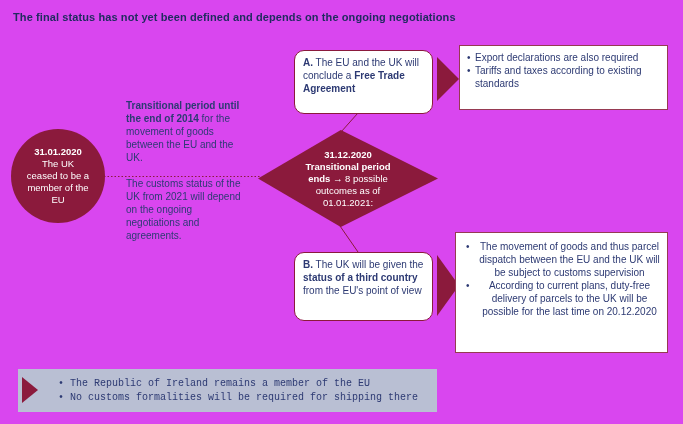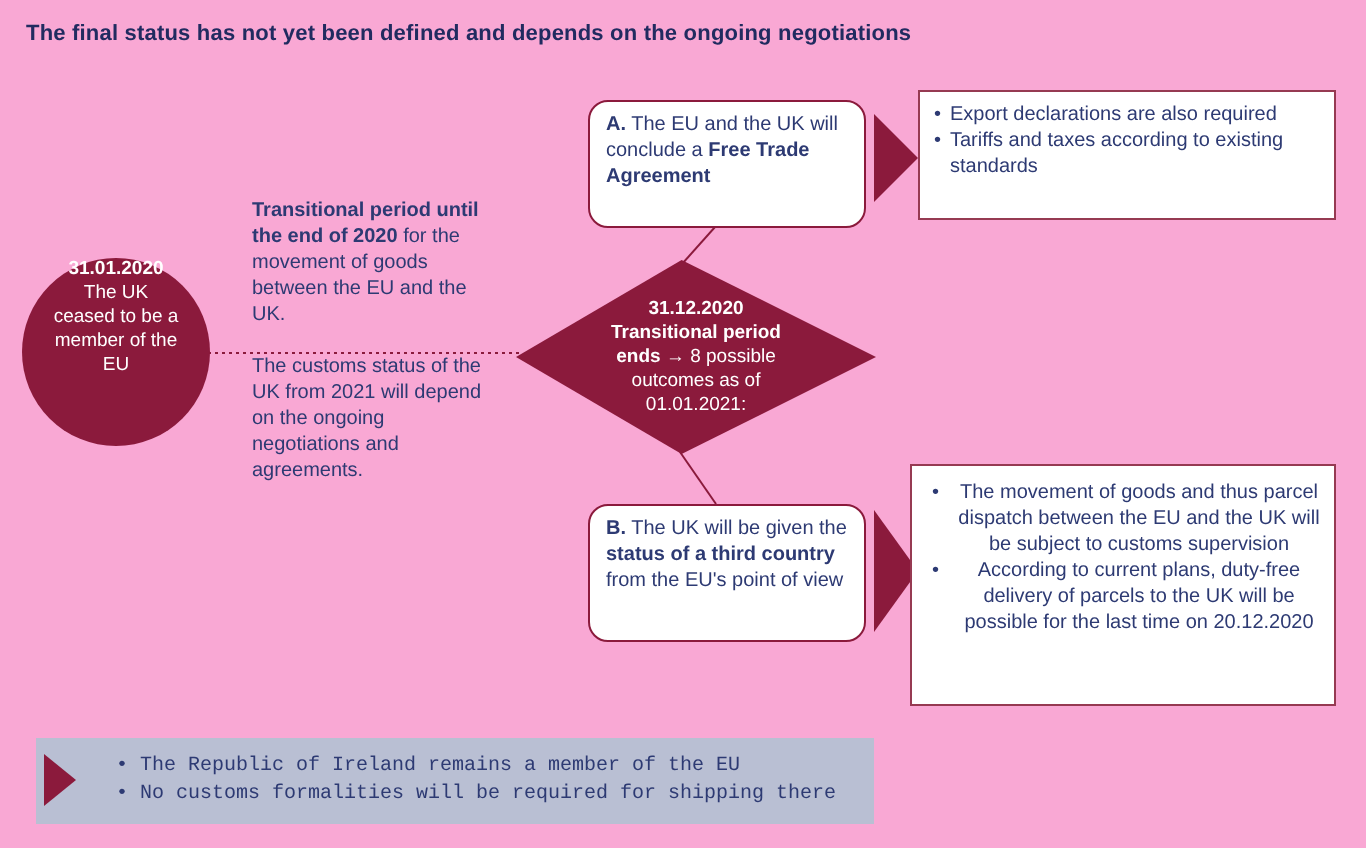"The final status has not" .stage { background: #f9a8d4 -> #d946ef }
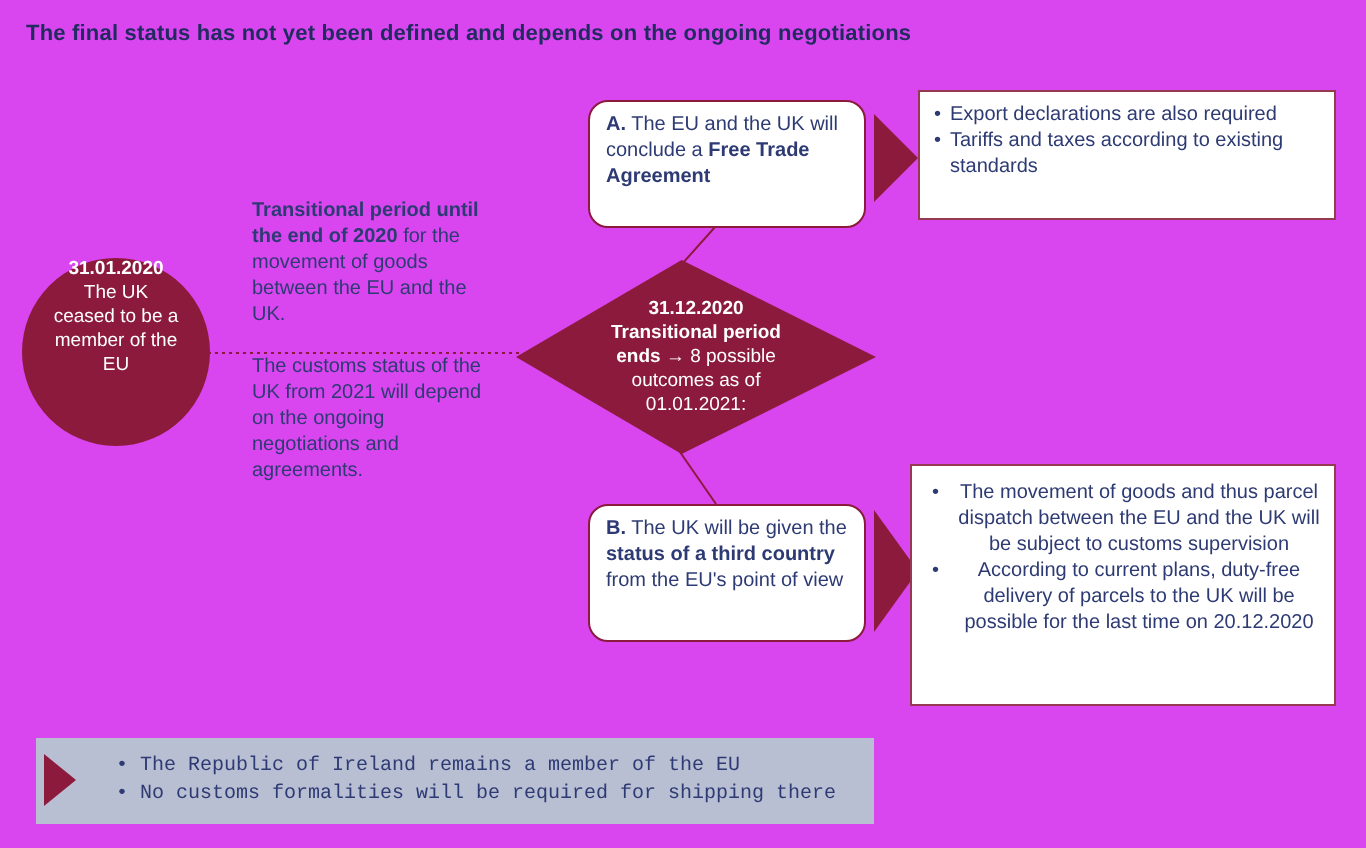"Transitional period until the end" b { text: 2020 -> 2014 }
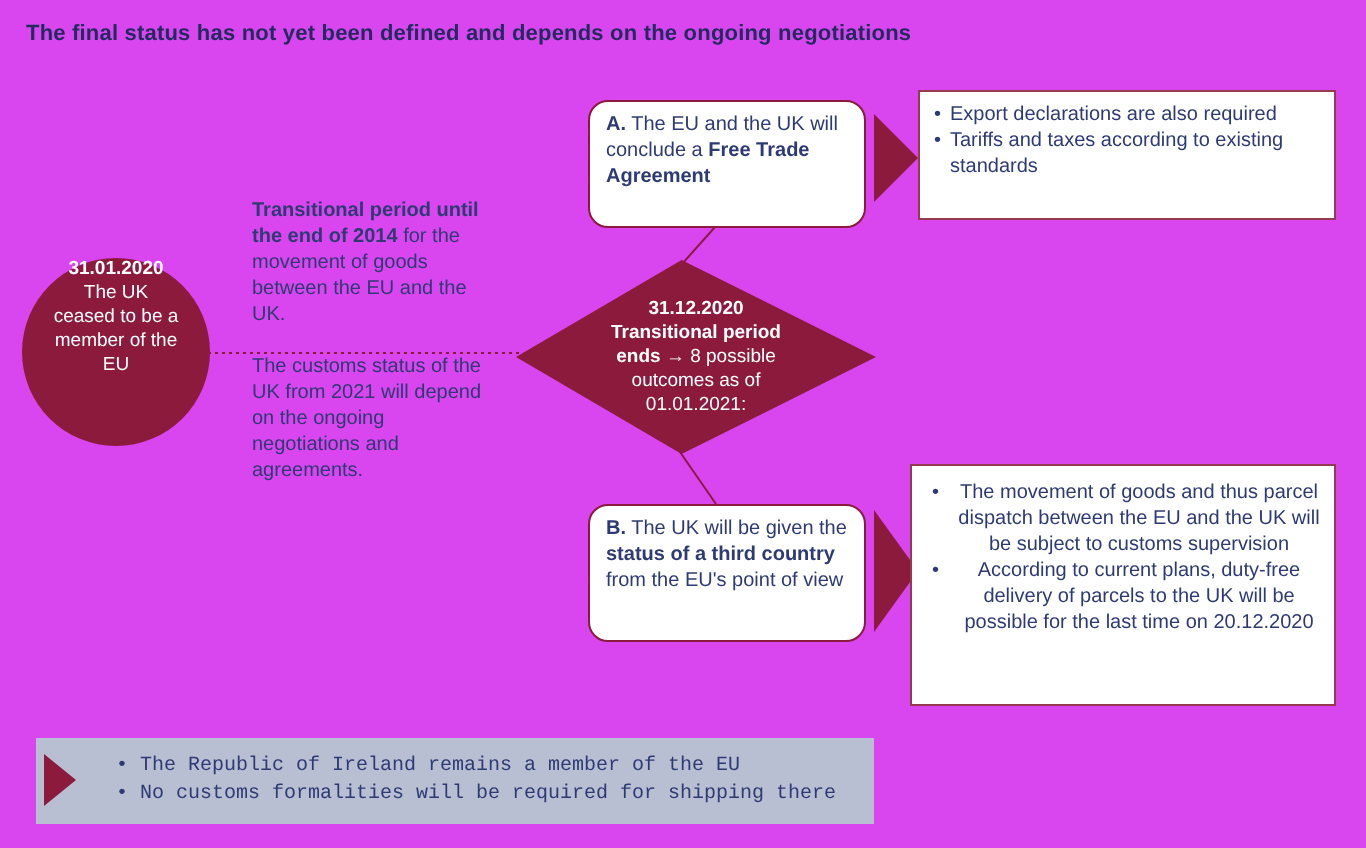"31.01.2020 The UK ceased to" .circle { align-items: flex-start -> center }
